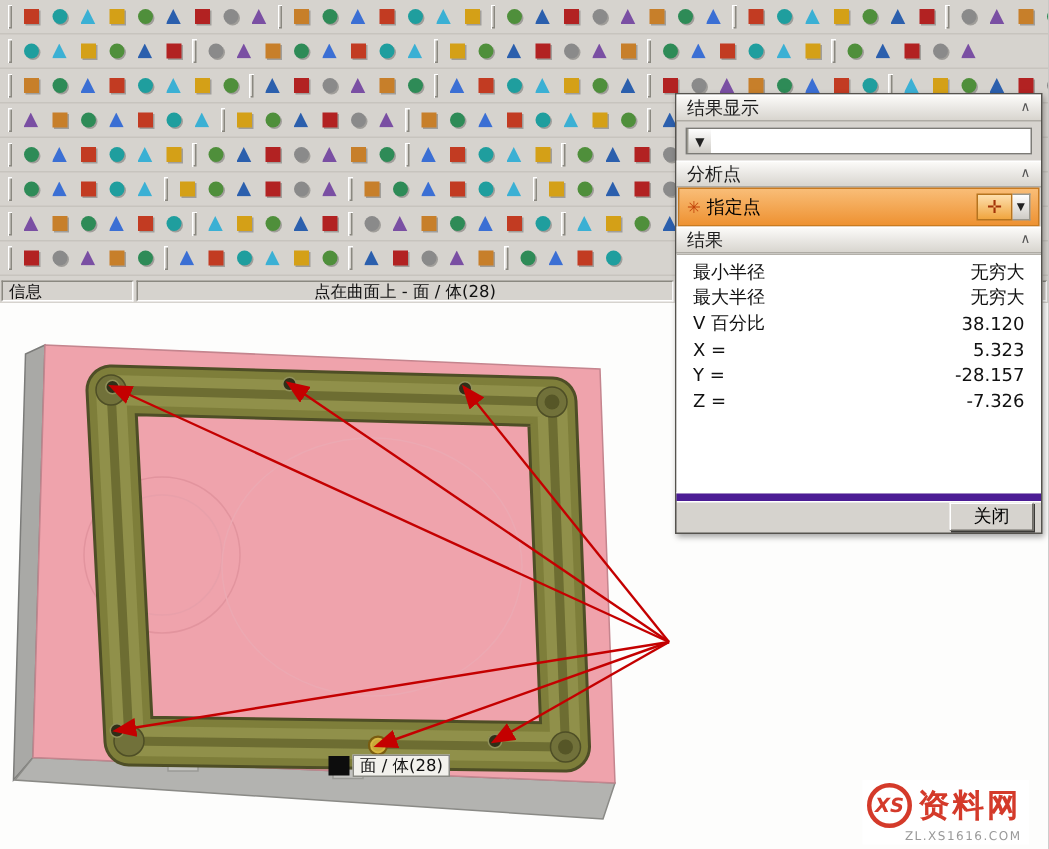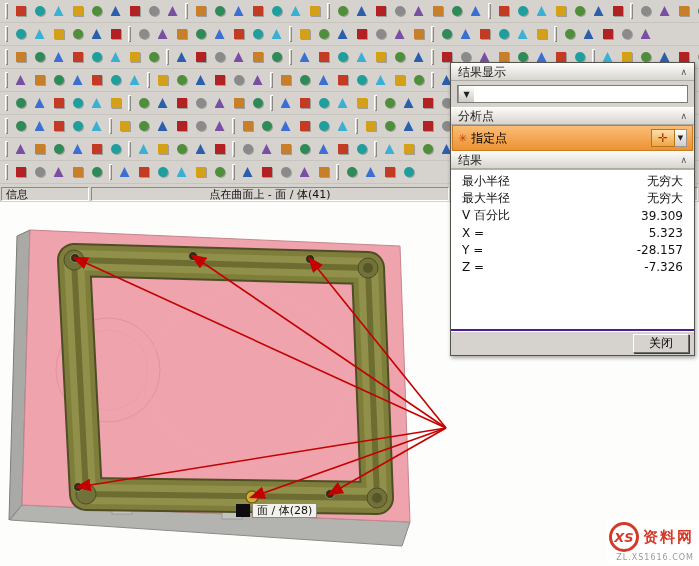"点在曲面上 - 面 / 体(41)" div.status-cell { text: 41 -> 28 }
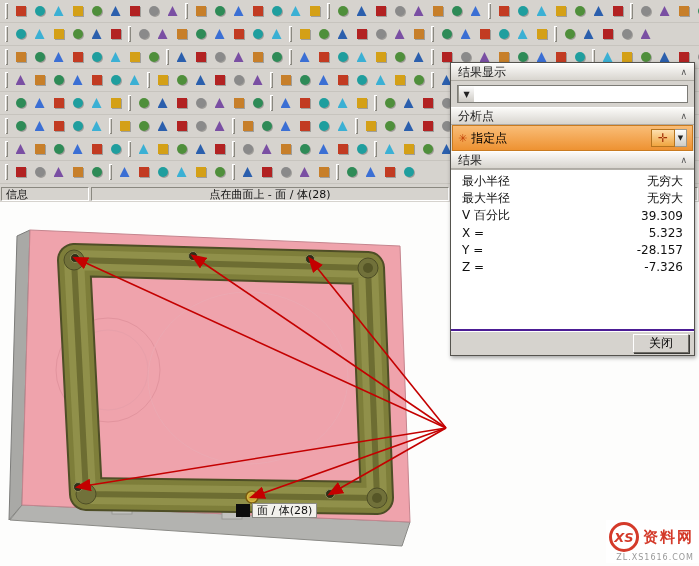"39.309" span.val { text: 39.309 -> 38.120 }
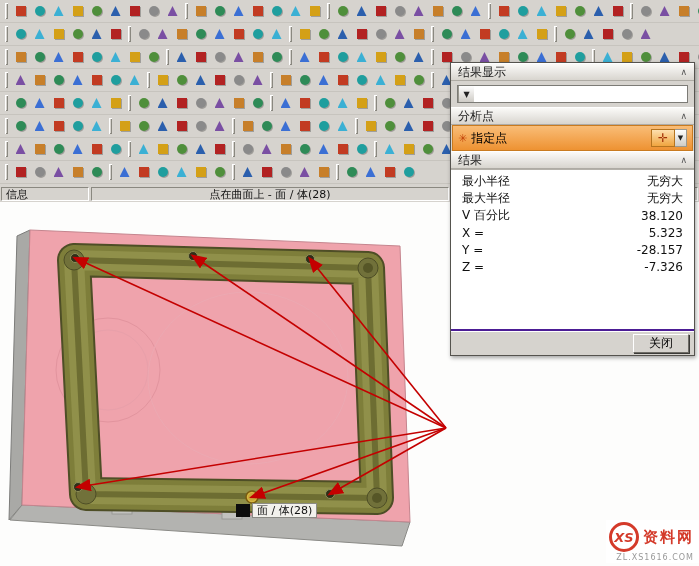"关闭" .panel-bottom { border-top: 2px solid #4c1d95 -> 5px solid #4c1d95 }
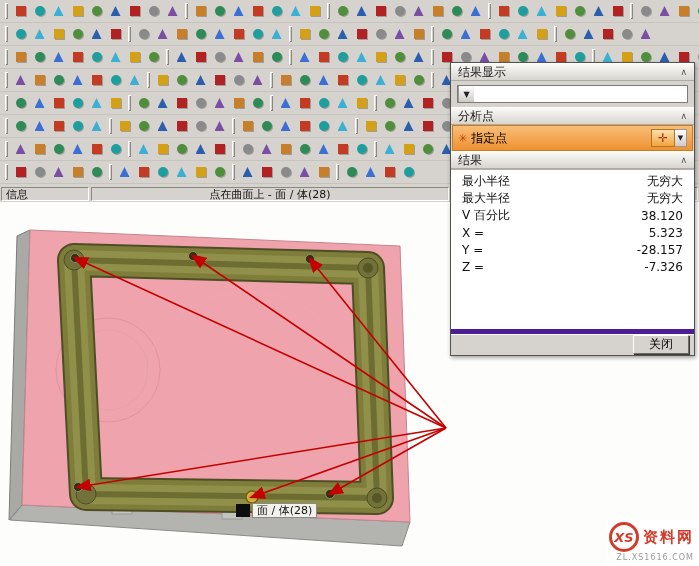"面 / 体(28)" .tip { left: 236px -> 219px }
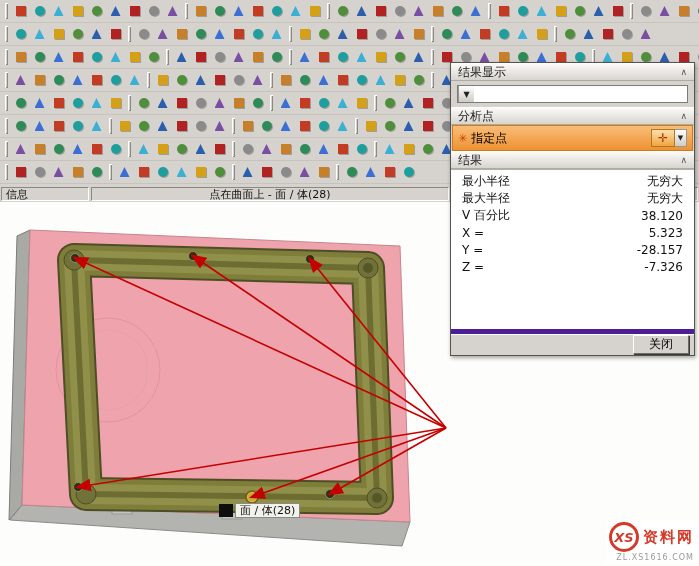"XS" .watermark { right: 0 -> 13px }
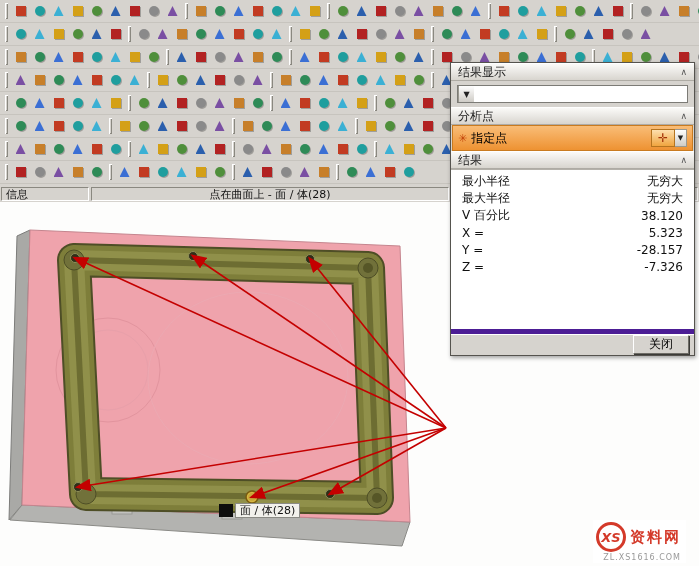"资料网" .wm-name { font-size: 15px -> 21px }
